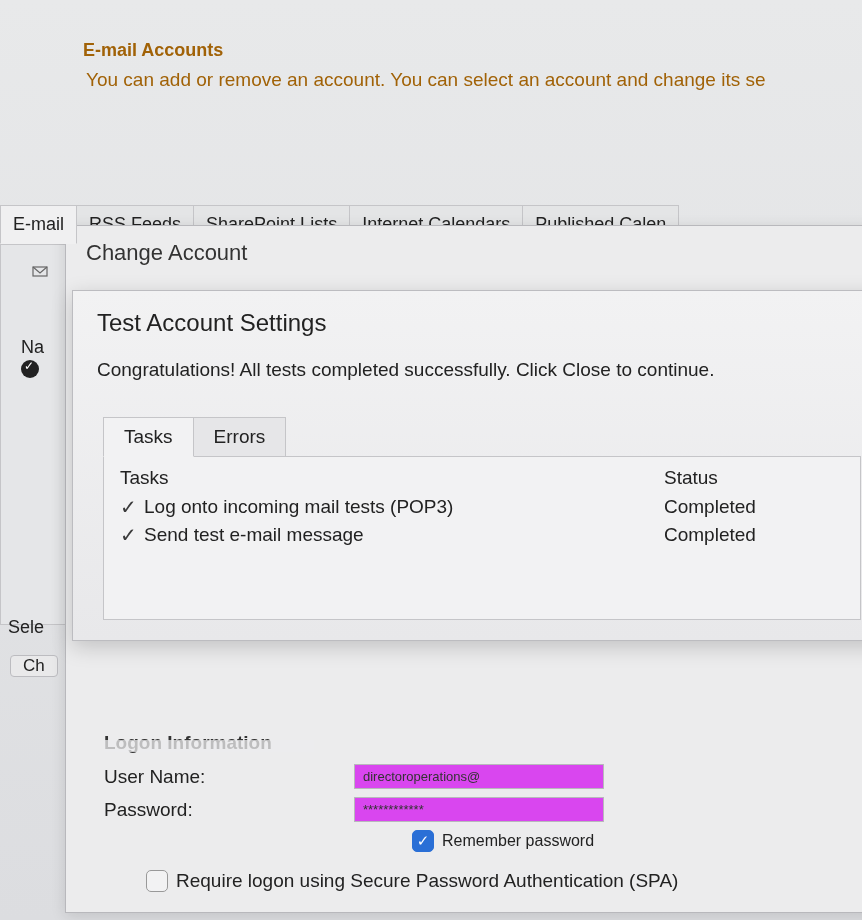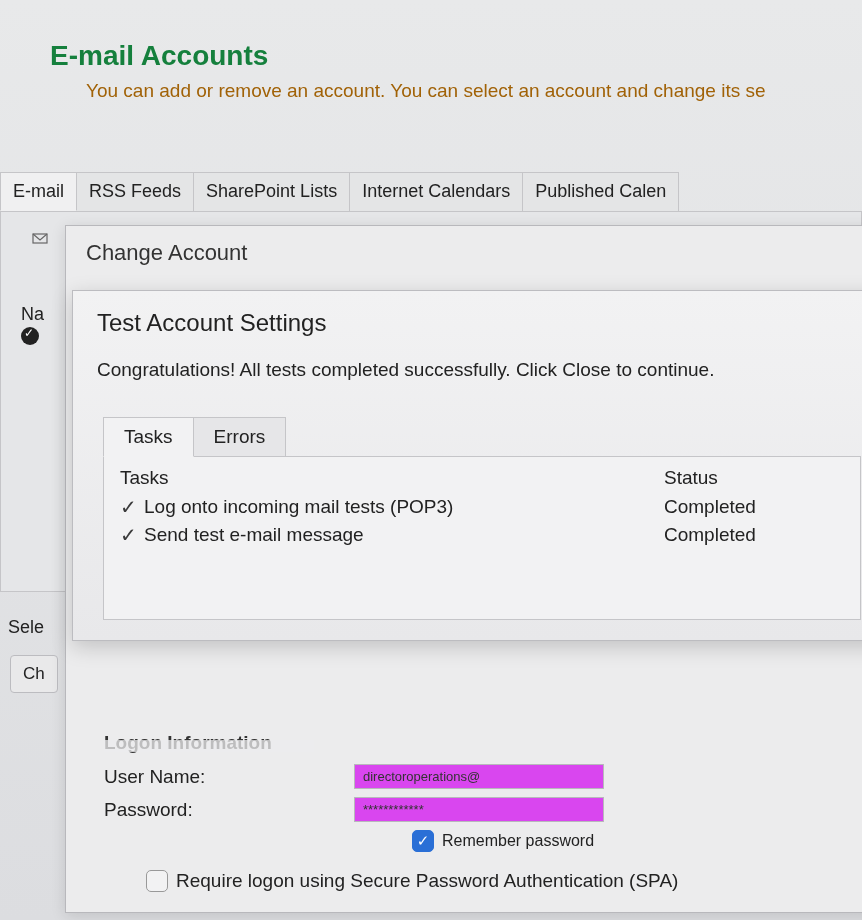"E-mail Accounts" .header h1 { color: #15803d -> #a16207; font-size: 28px -> 18px; margin-left: none -> 33px }
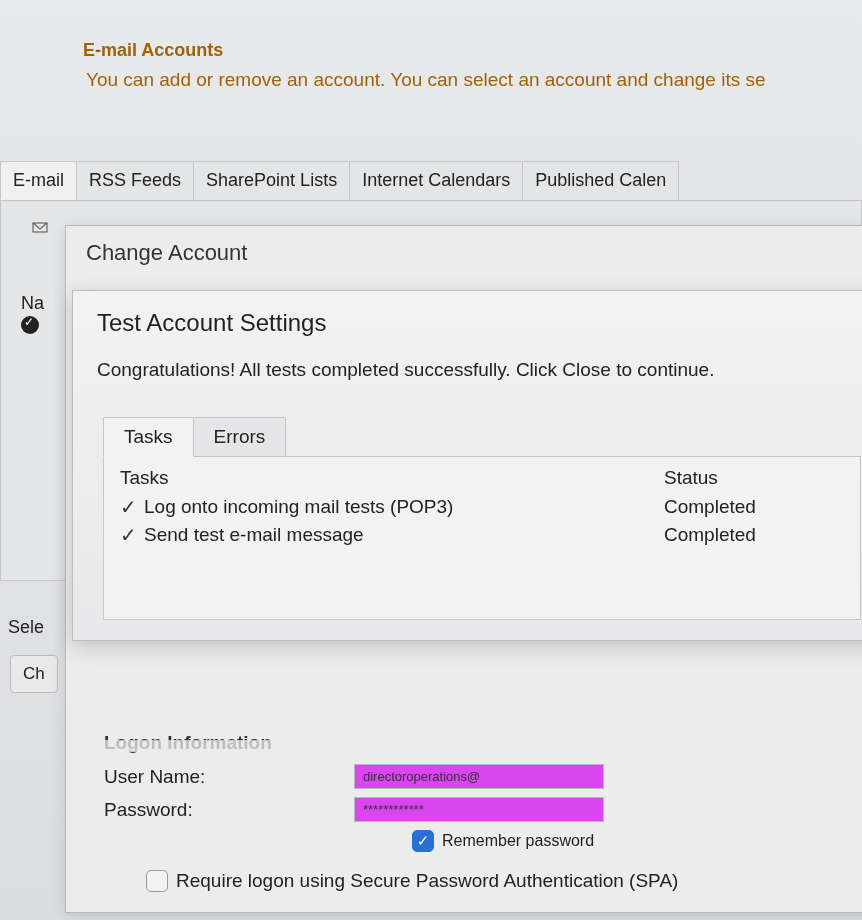"E-mail" .tab { margin-top: none -> 44px }
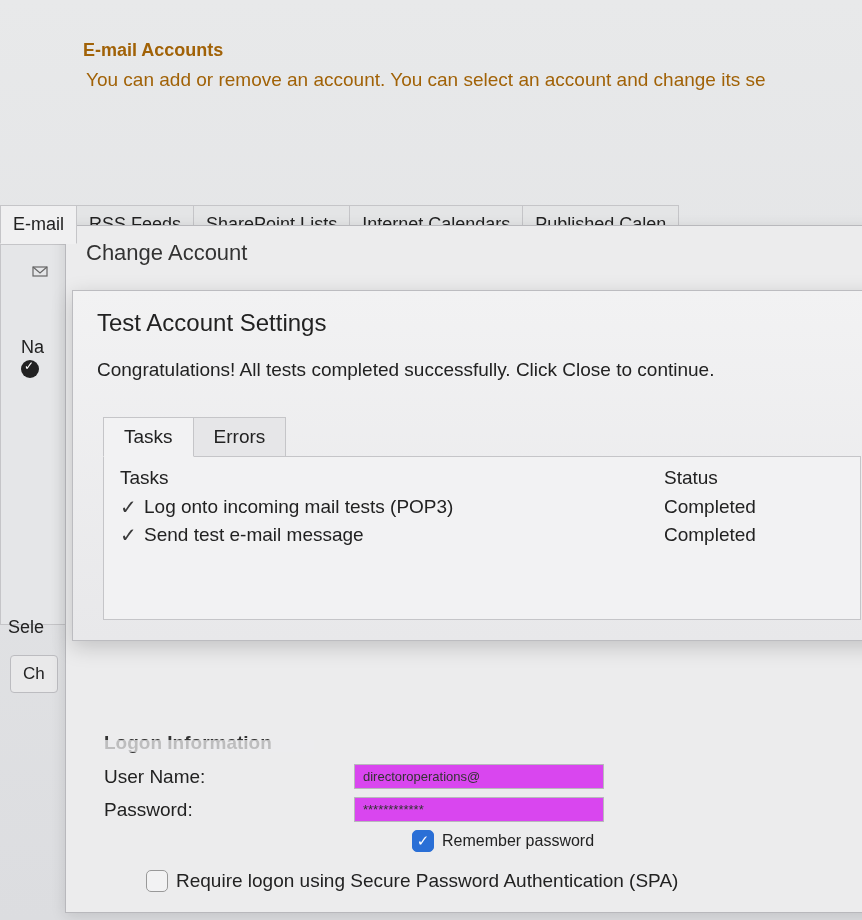"Ch" .bottom-ch { padding: 8px 12px -> 0 12px }
